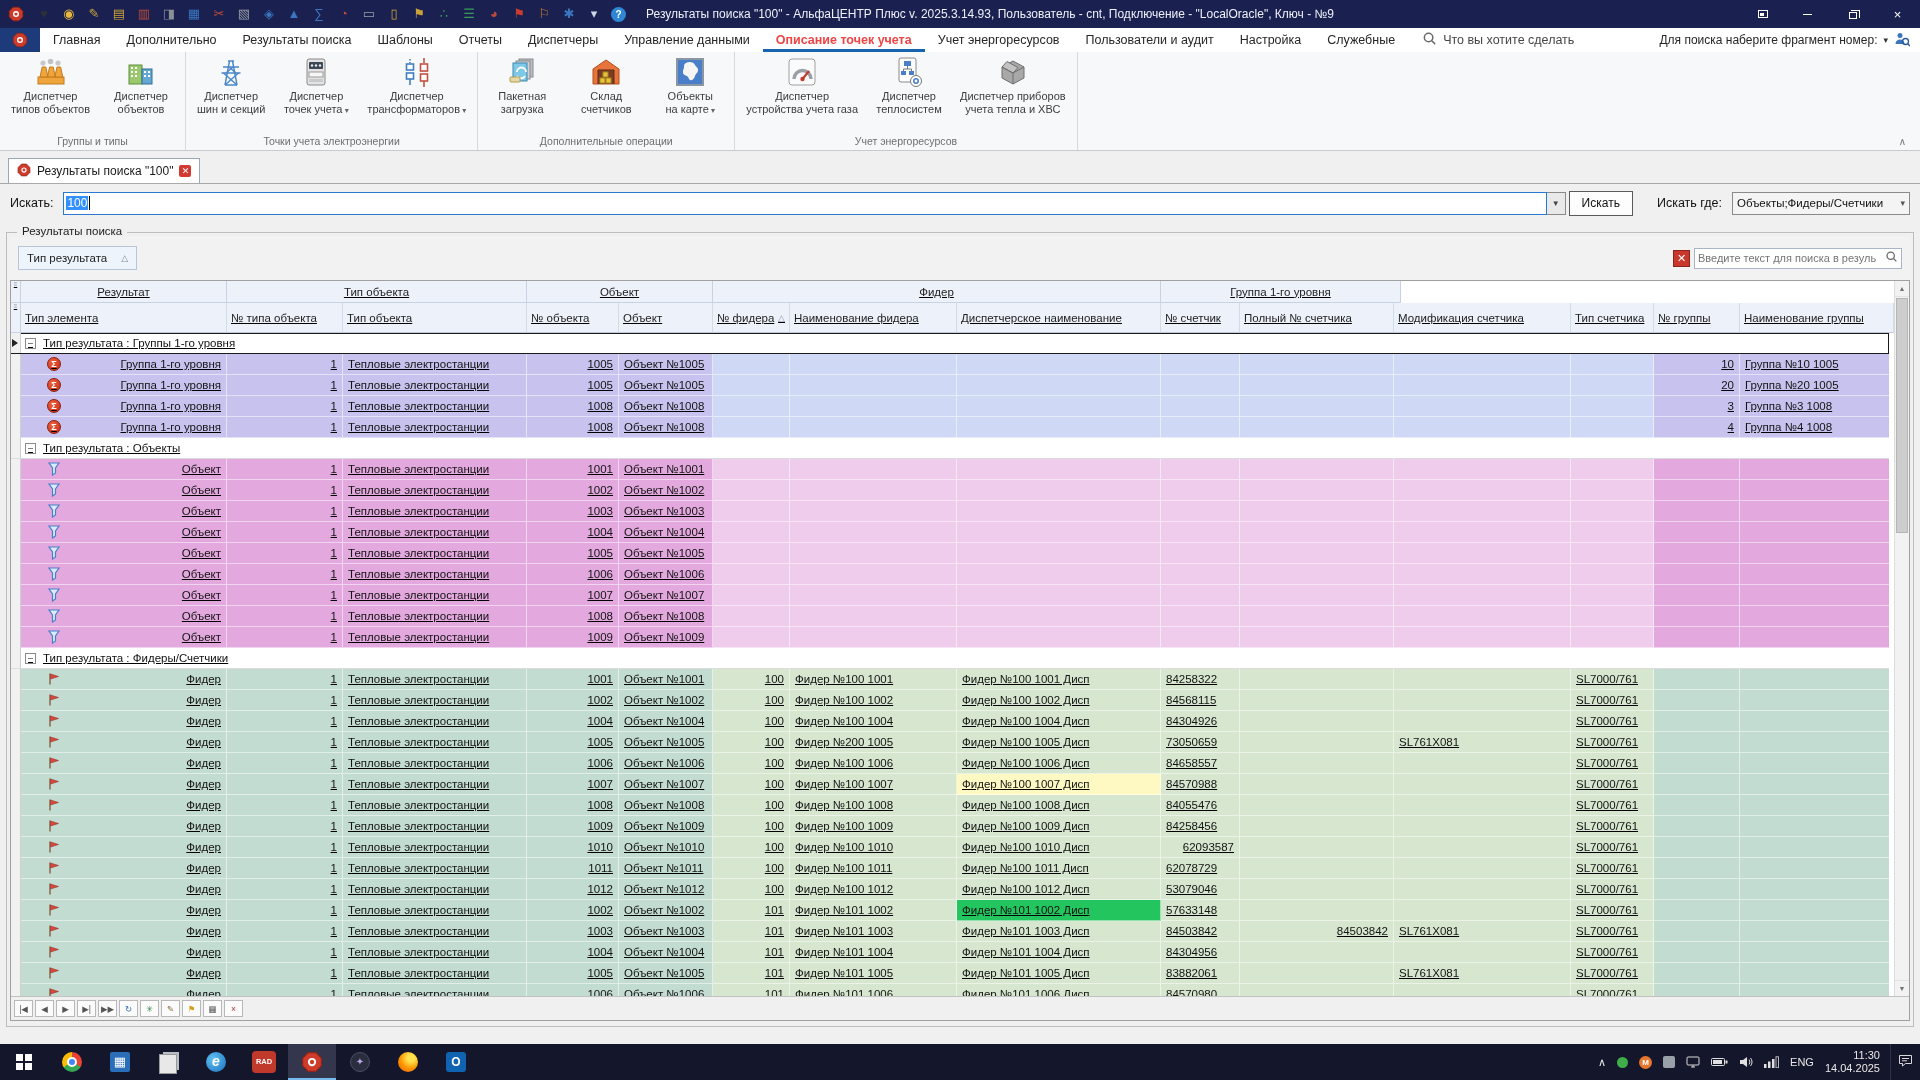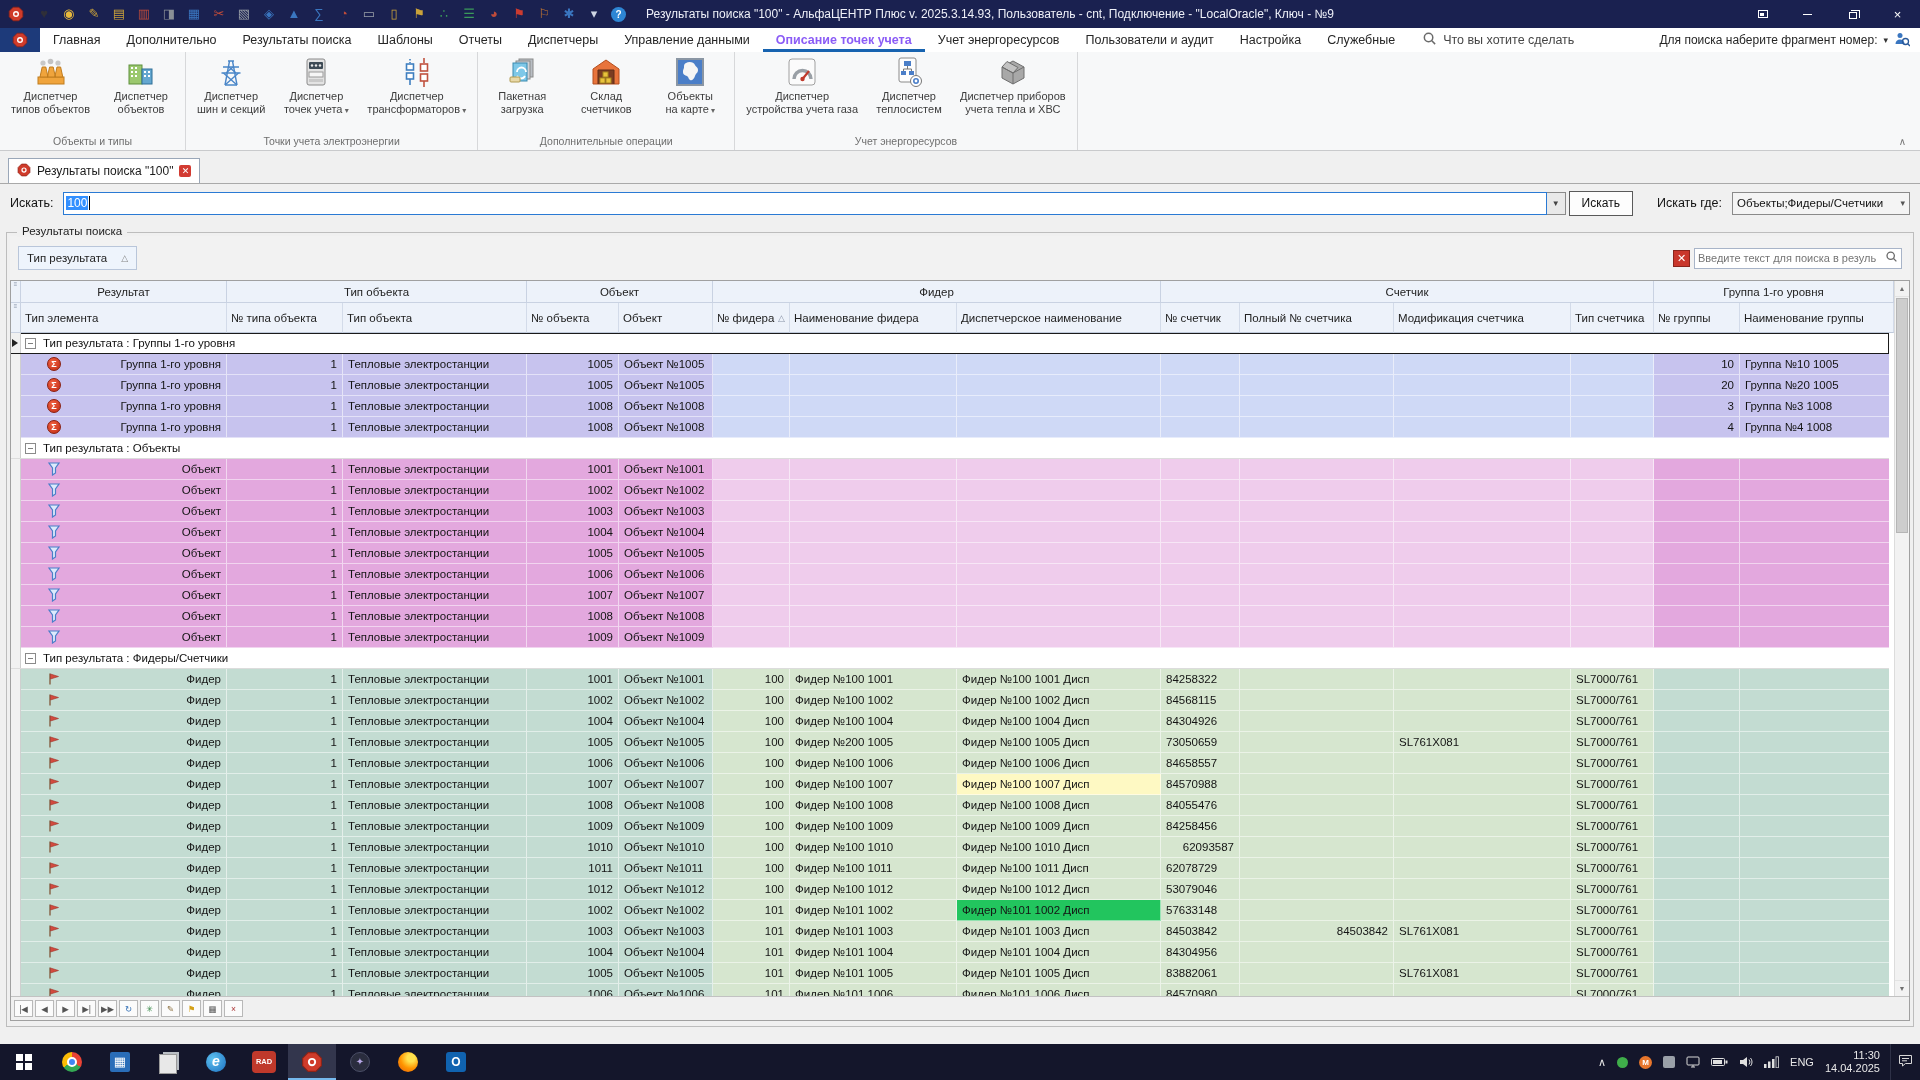"Описание точек учета" .rtab.active { color: #8b5cf6 -> #ef4444 }
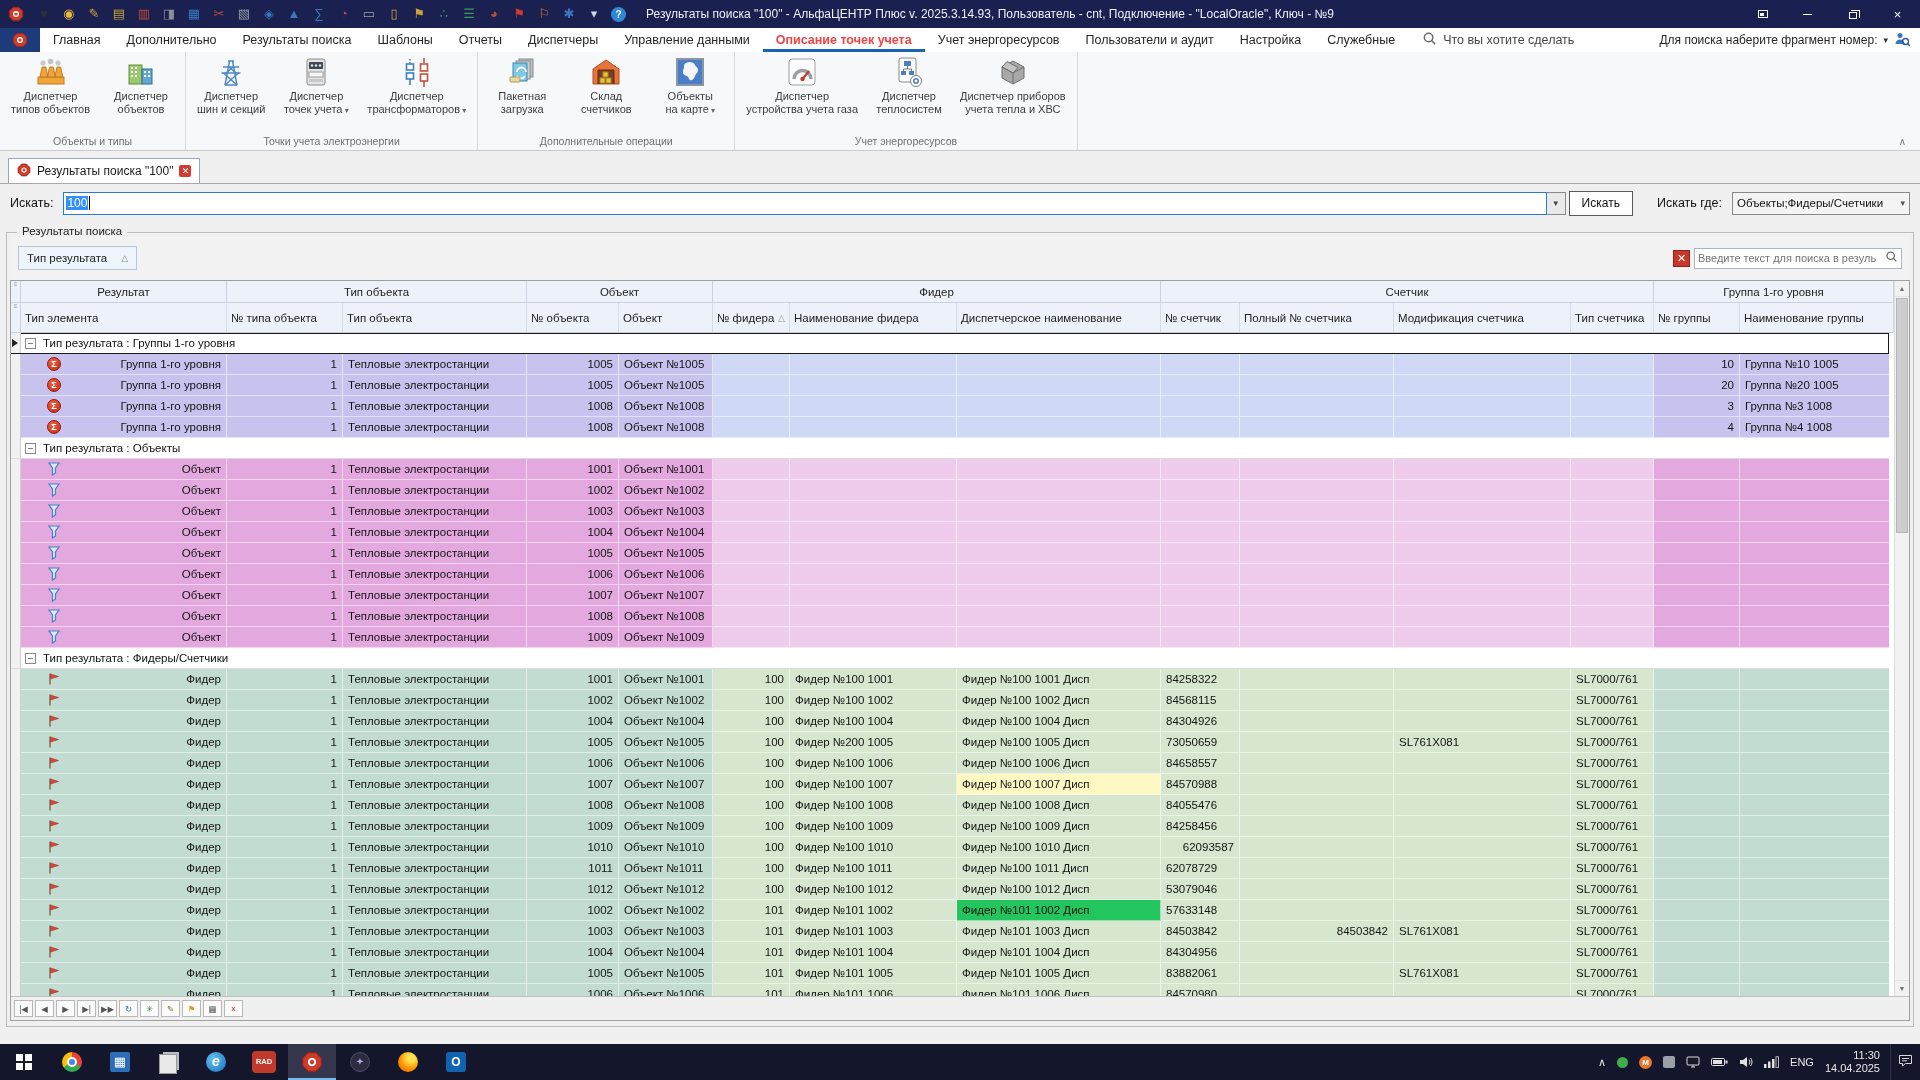"Объекты и типы" div.rcaption { text: Объекты -> Группы }
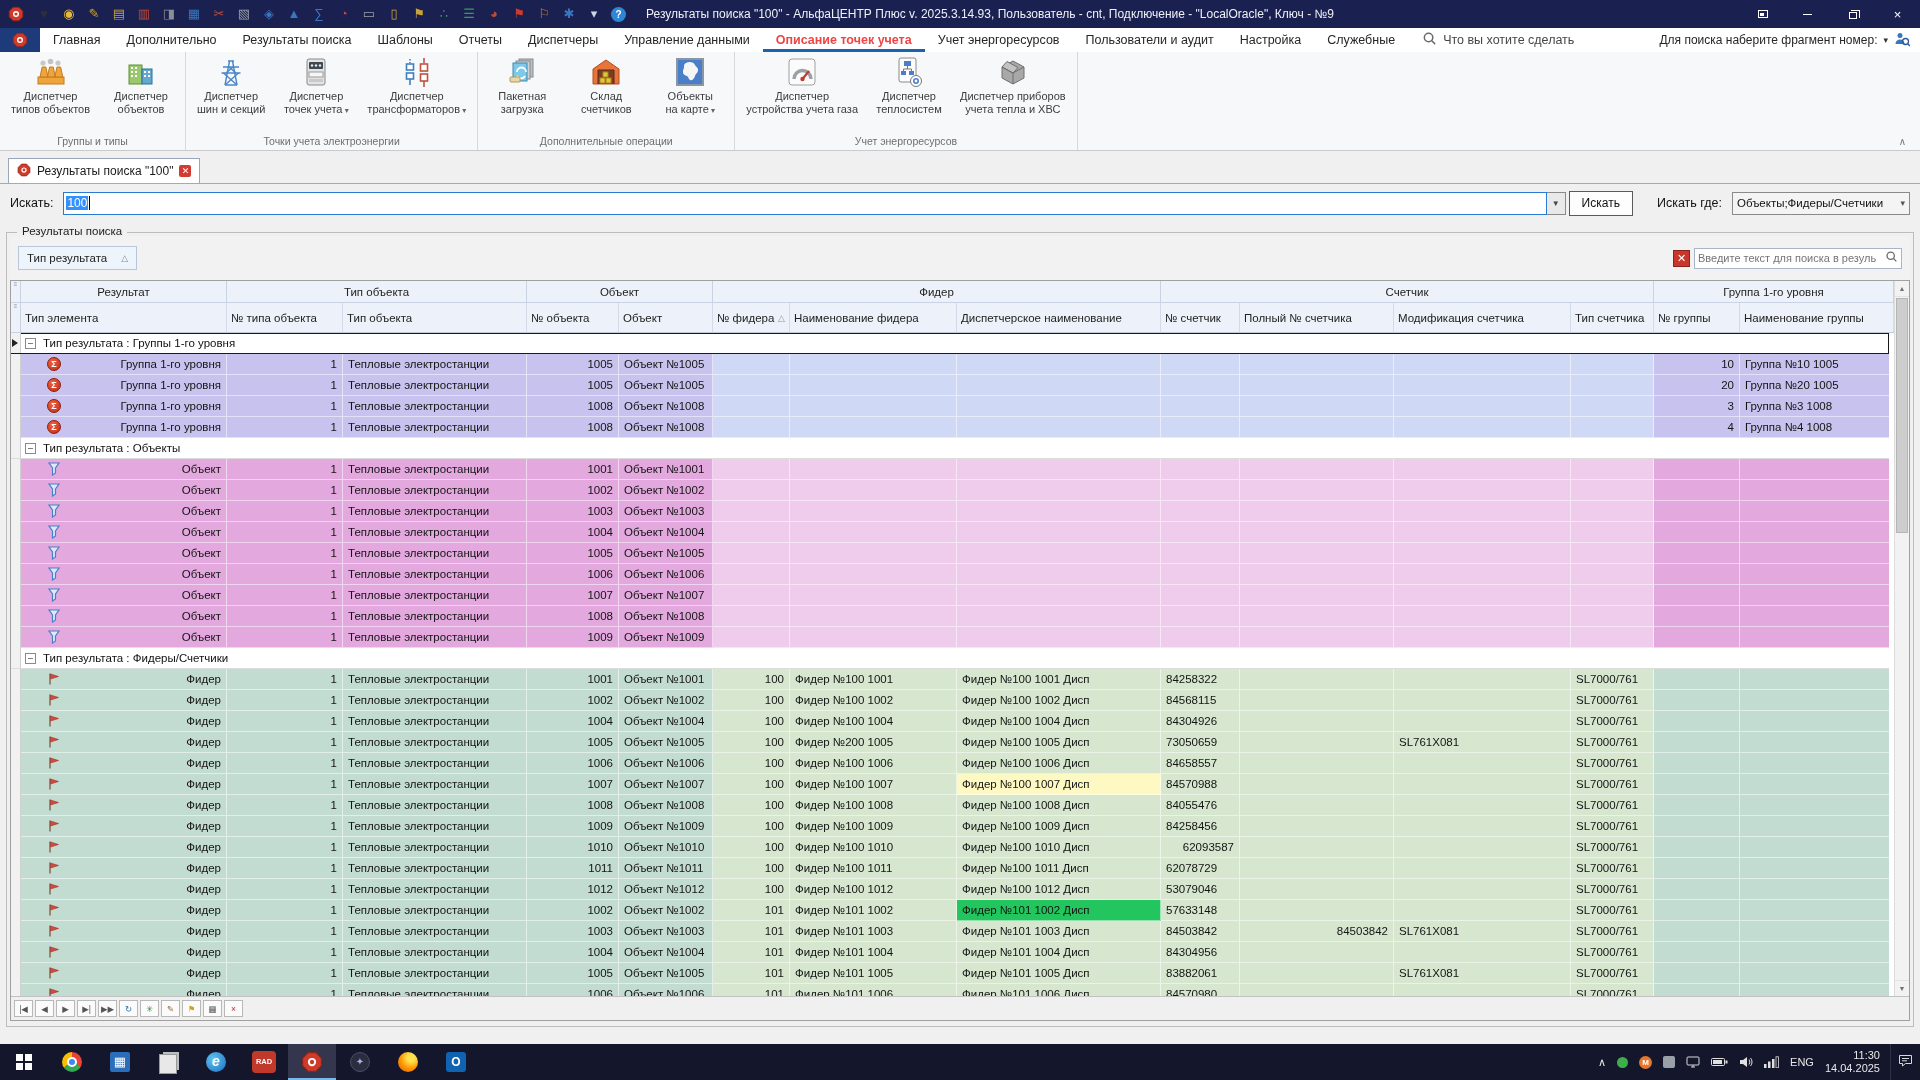"Результат" .gridscroll { text-decoration: none -> underline }
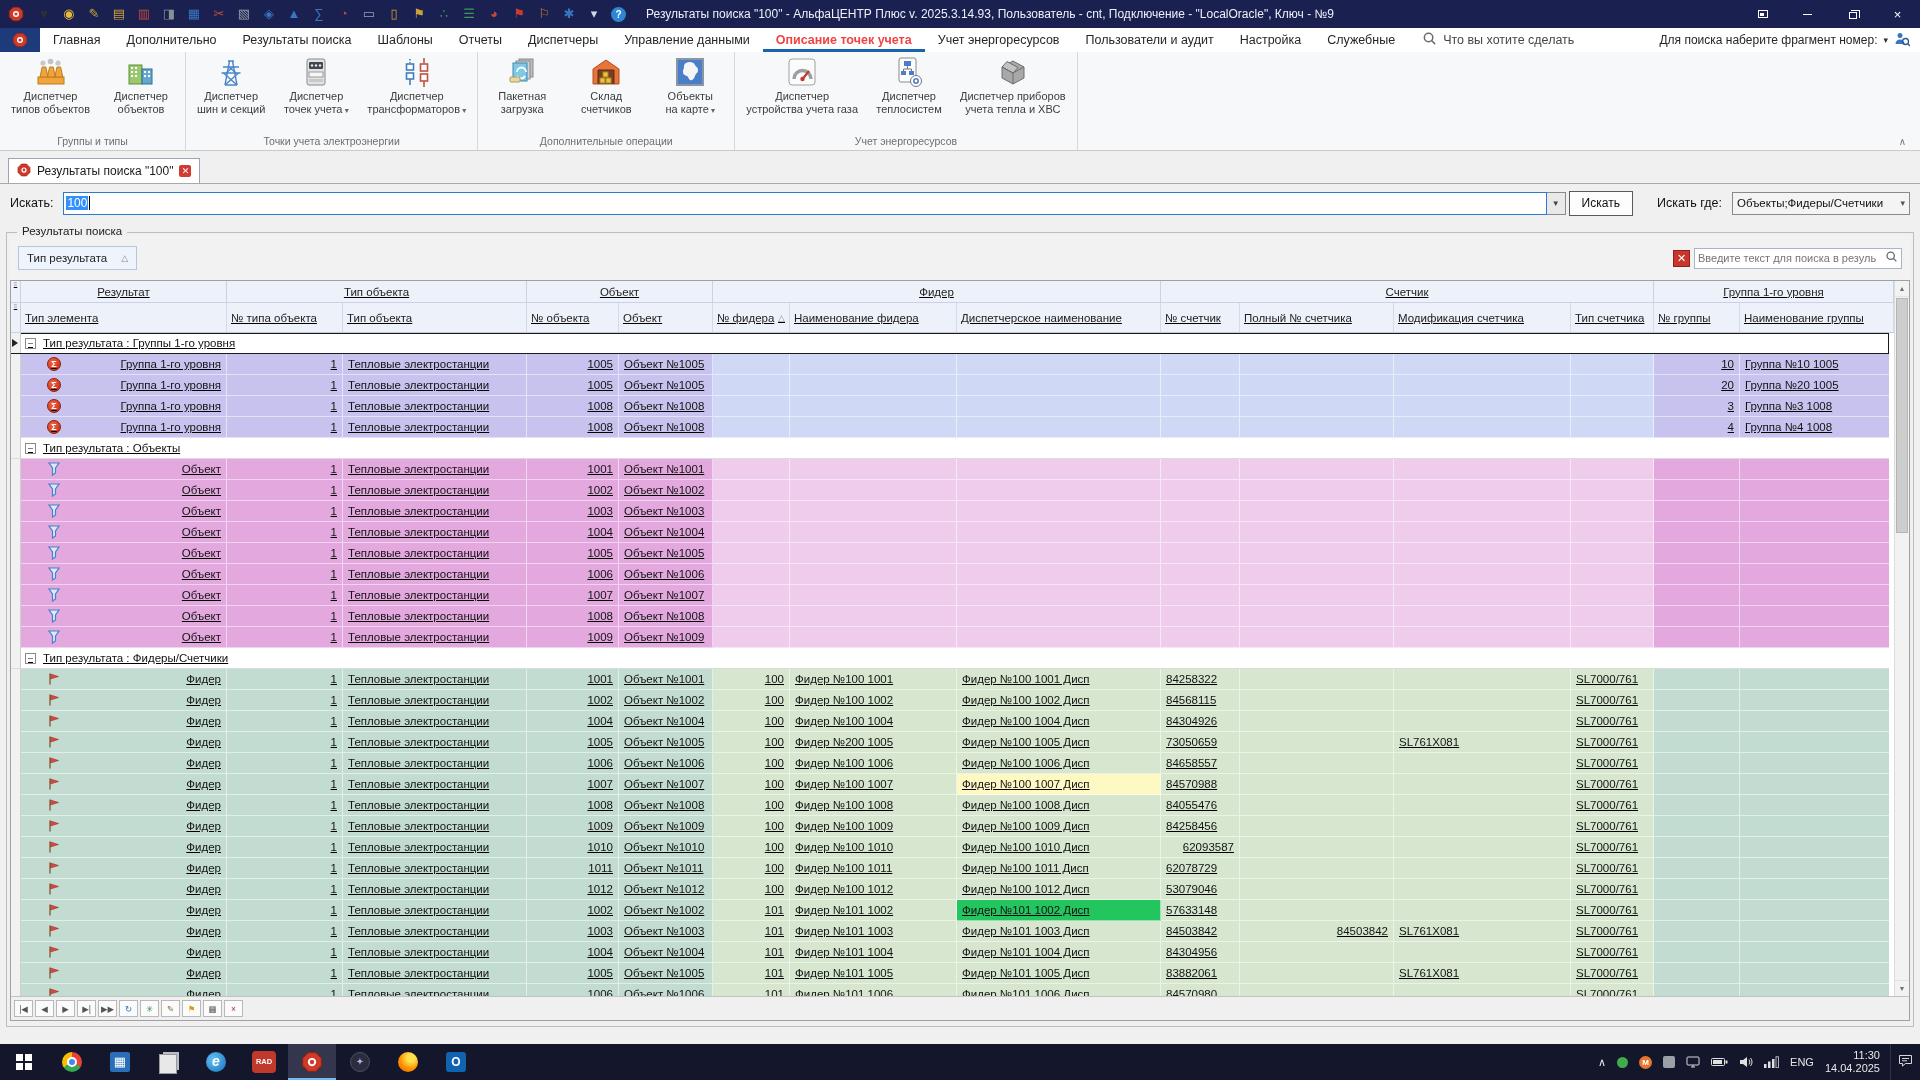"Счетчик" div.bcell { html: <div>Счетчик</div> -> none }
